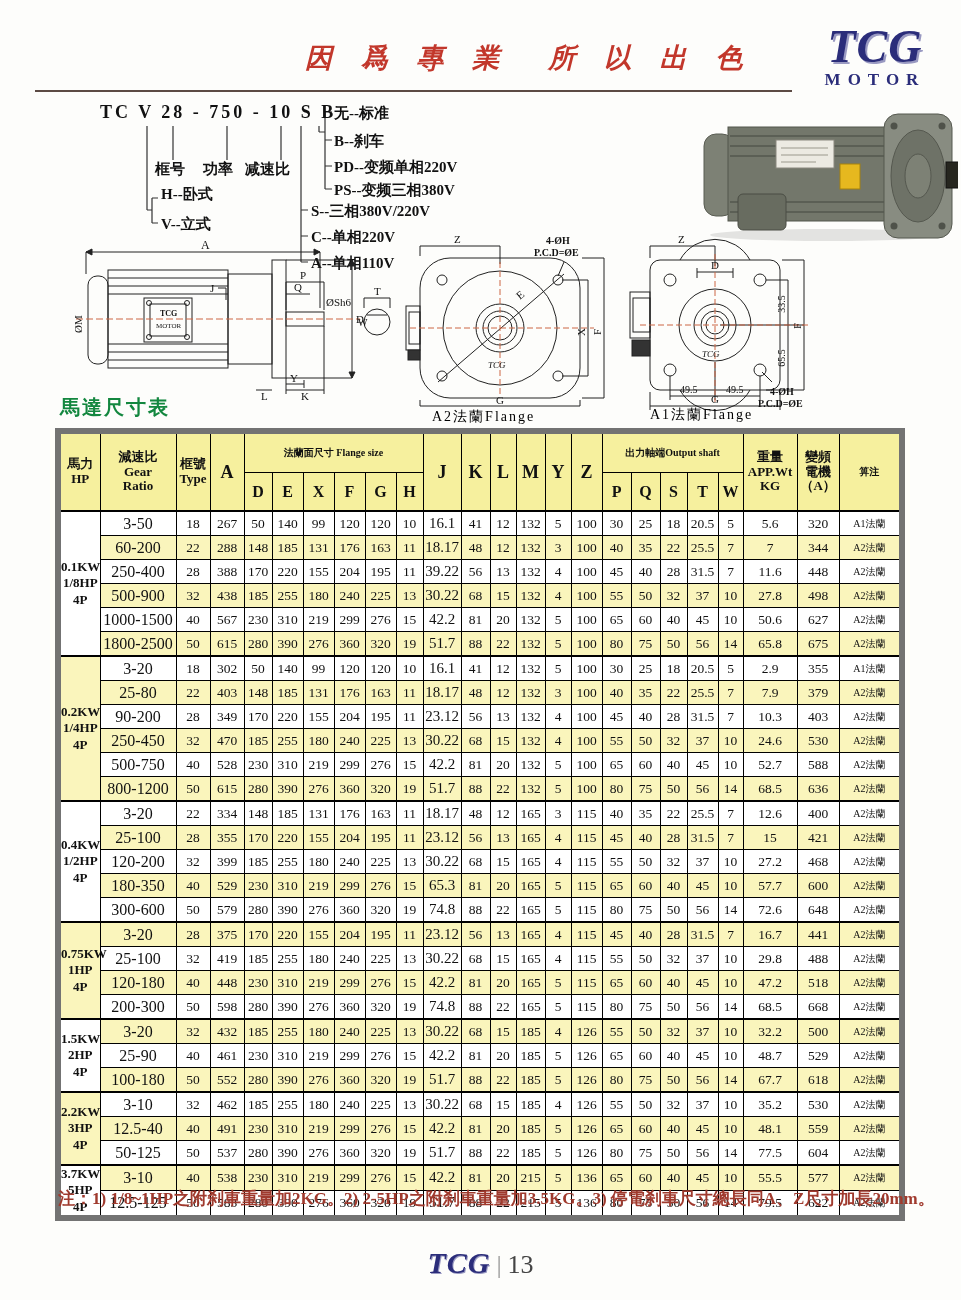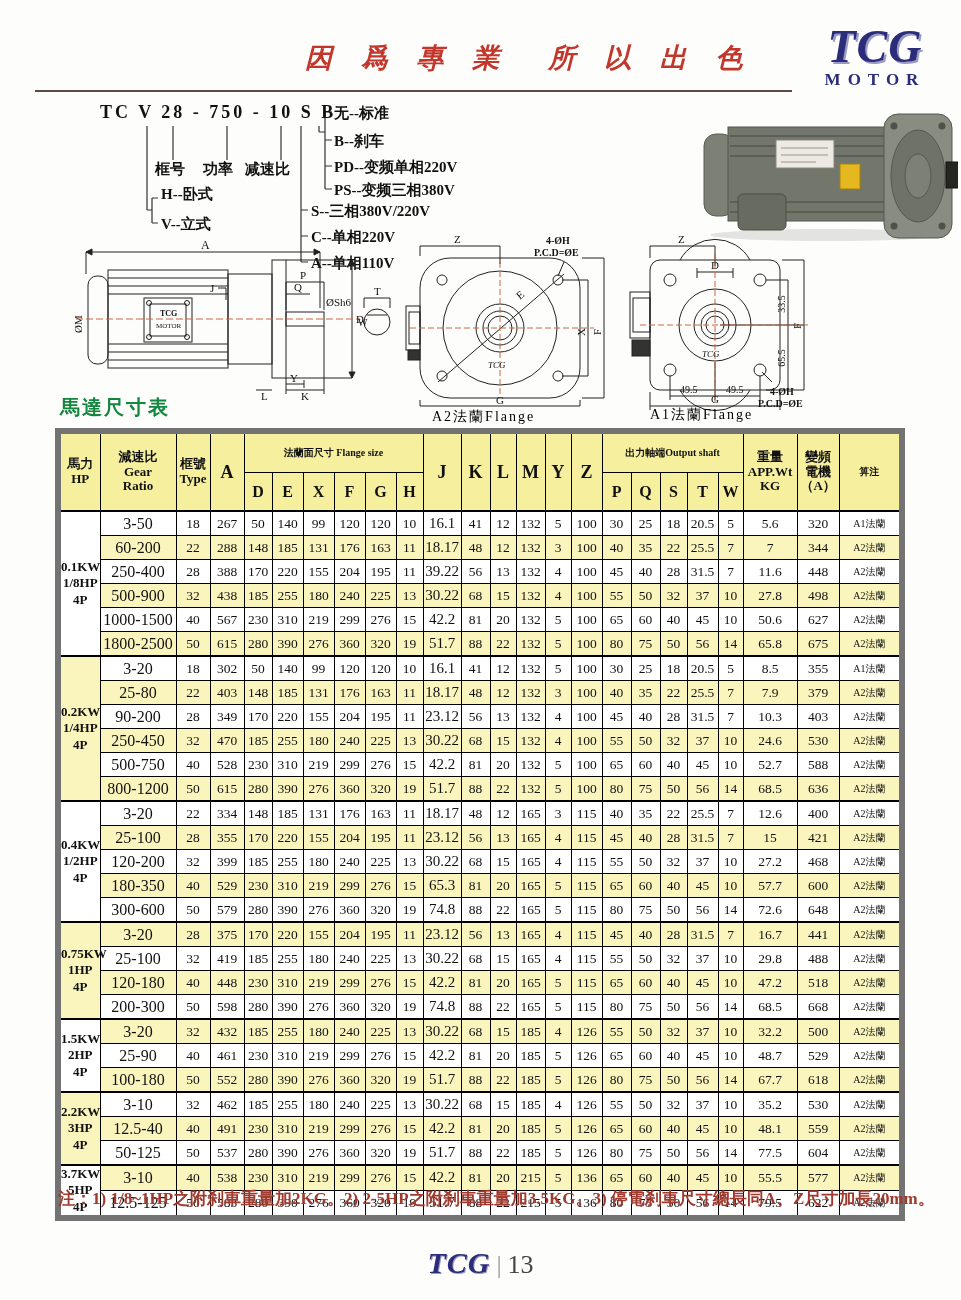"8.5" td { text: 8.5 -> 2.9 }
